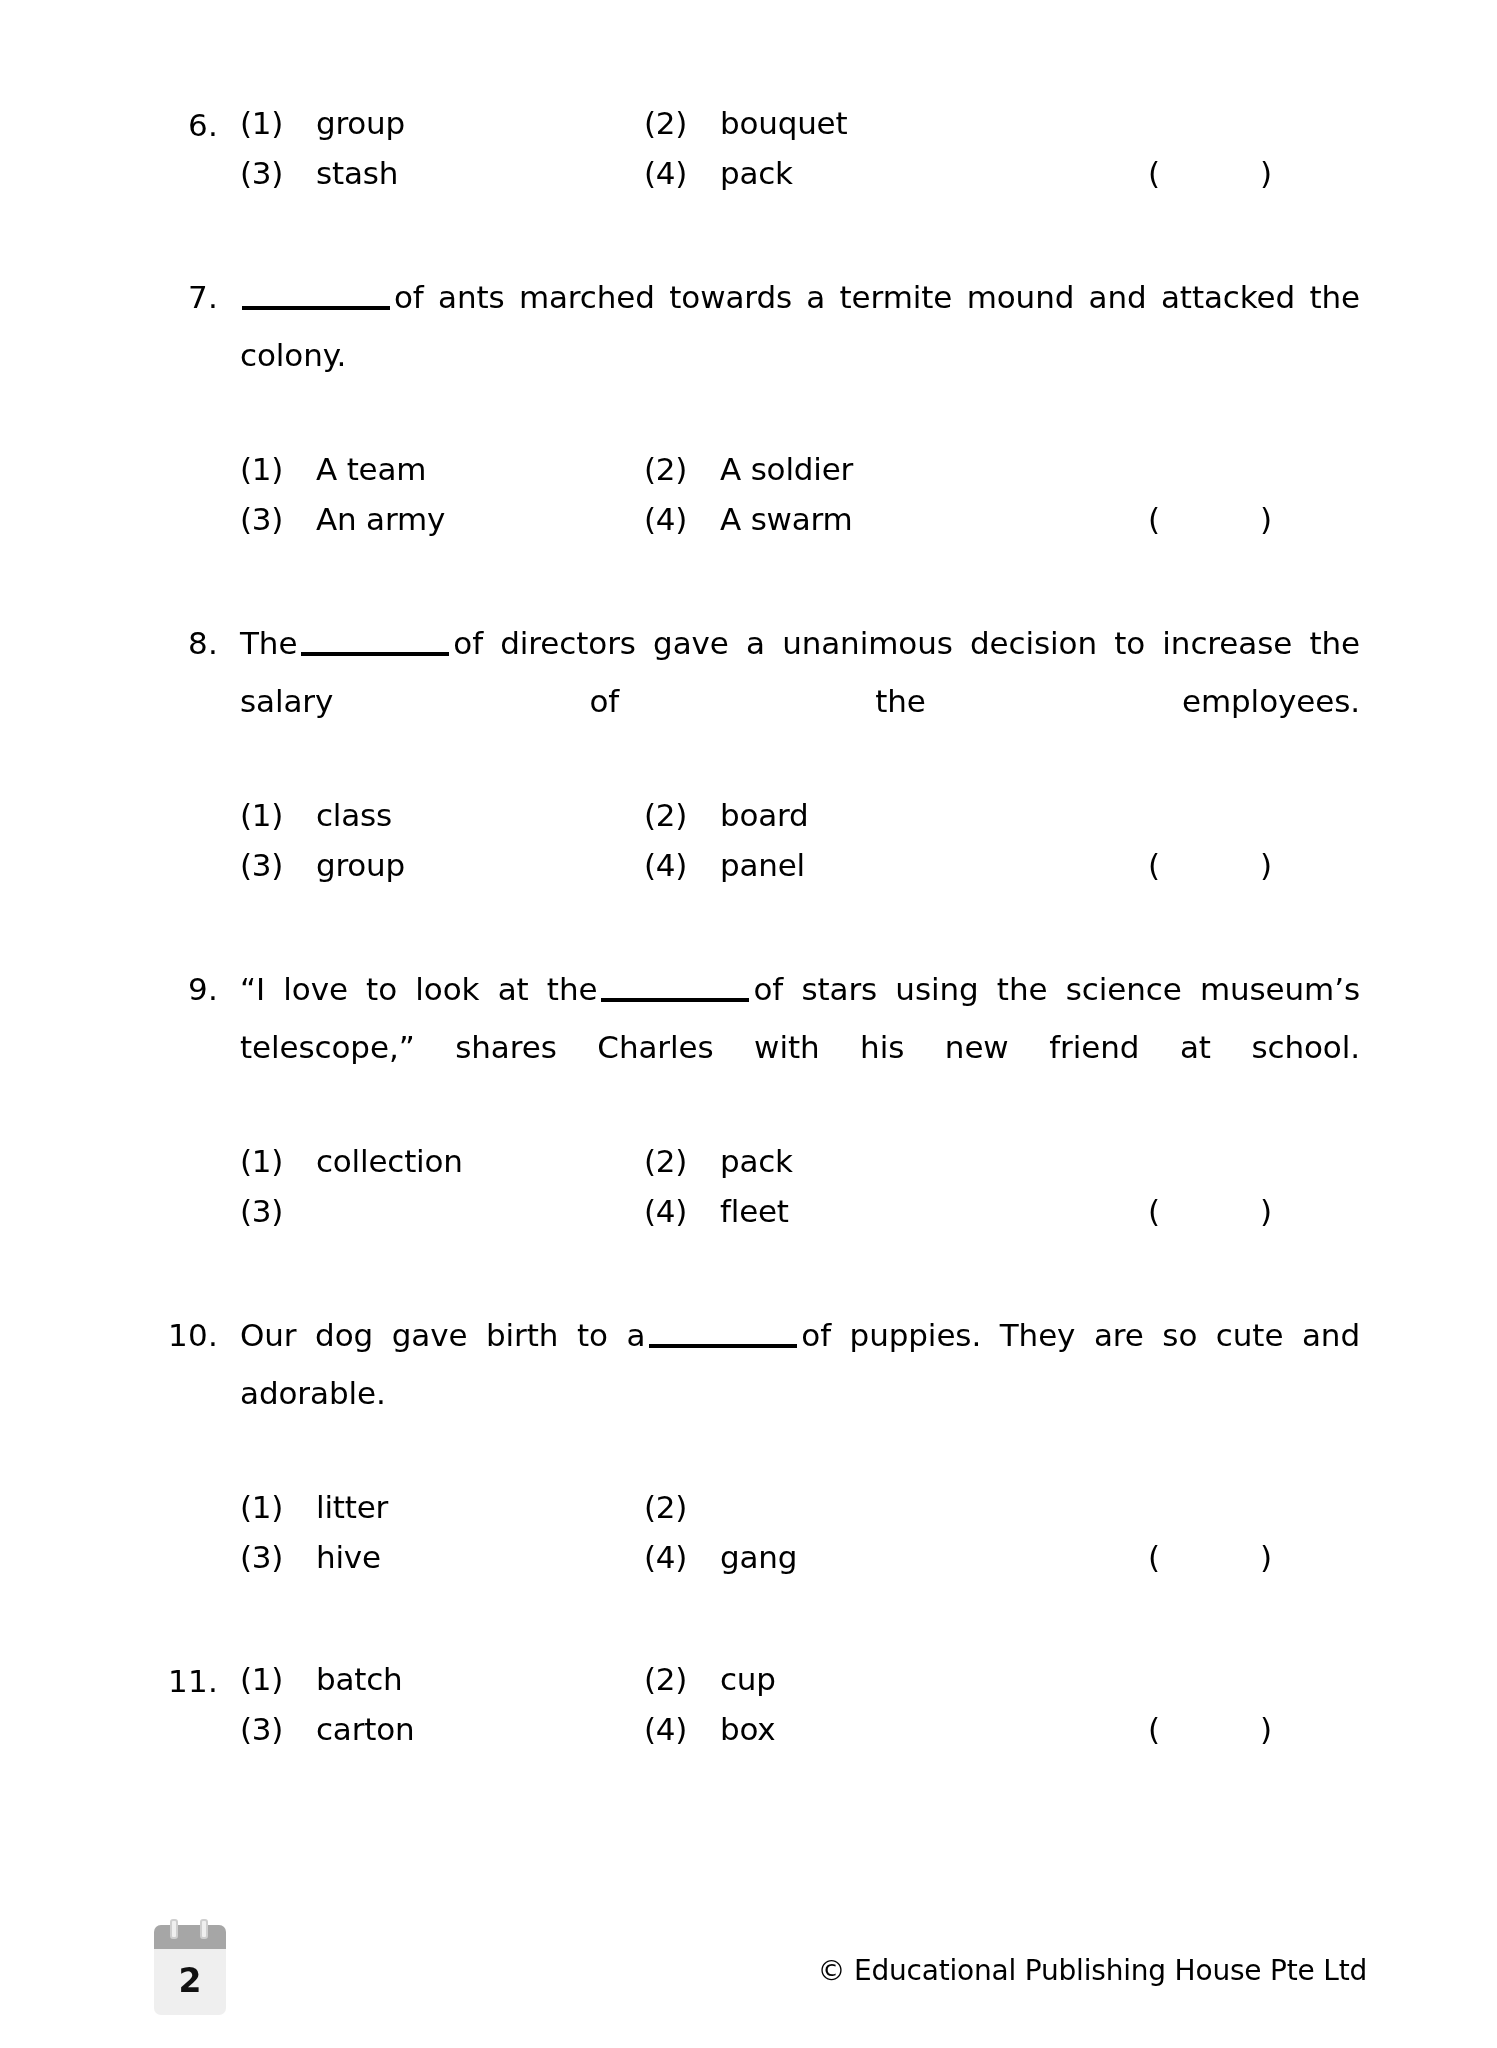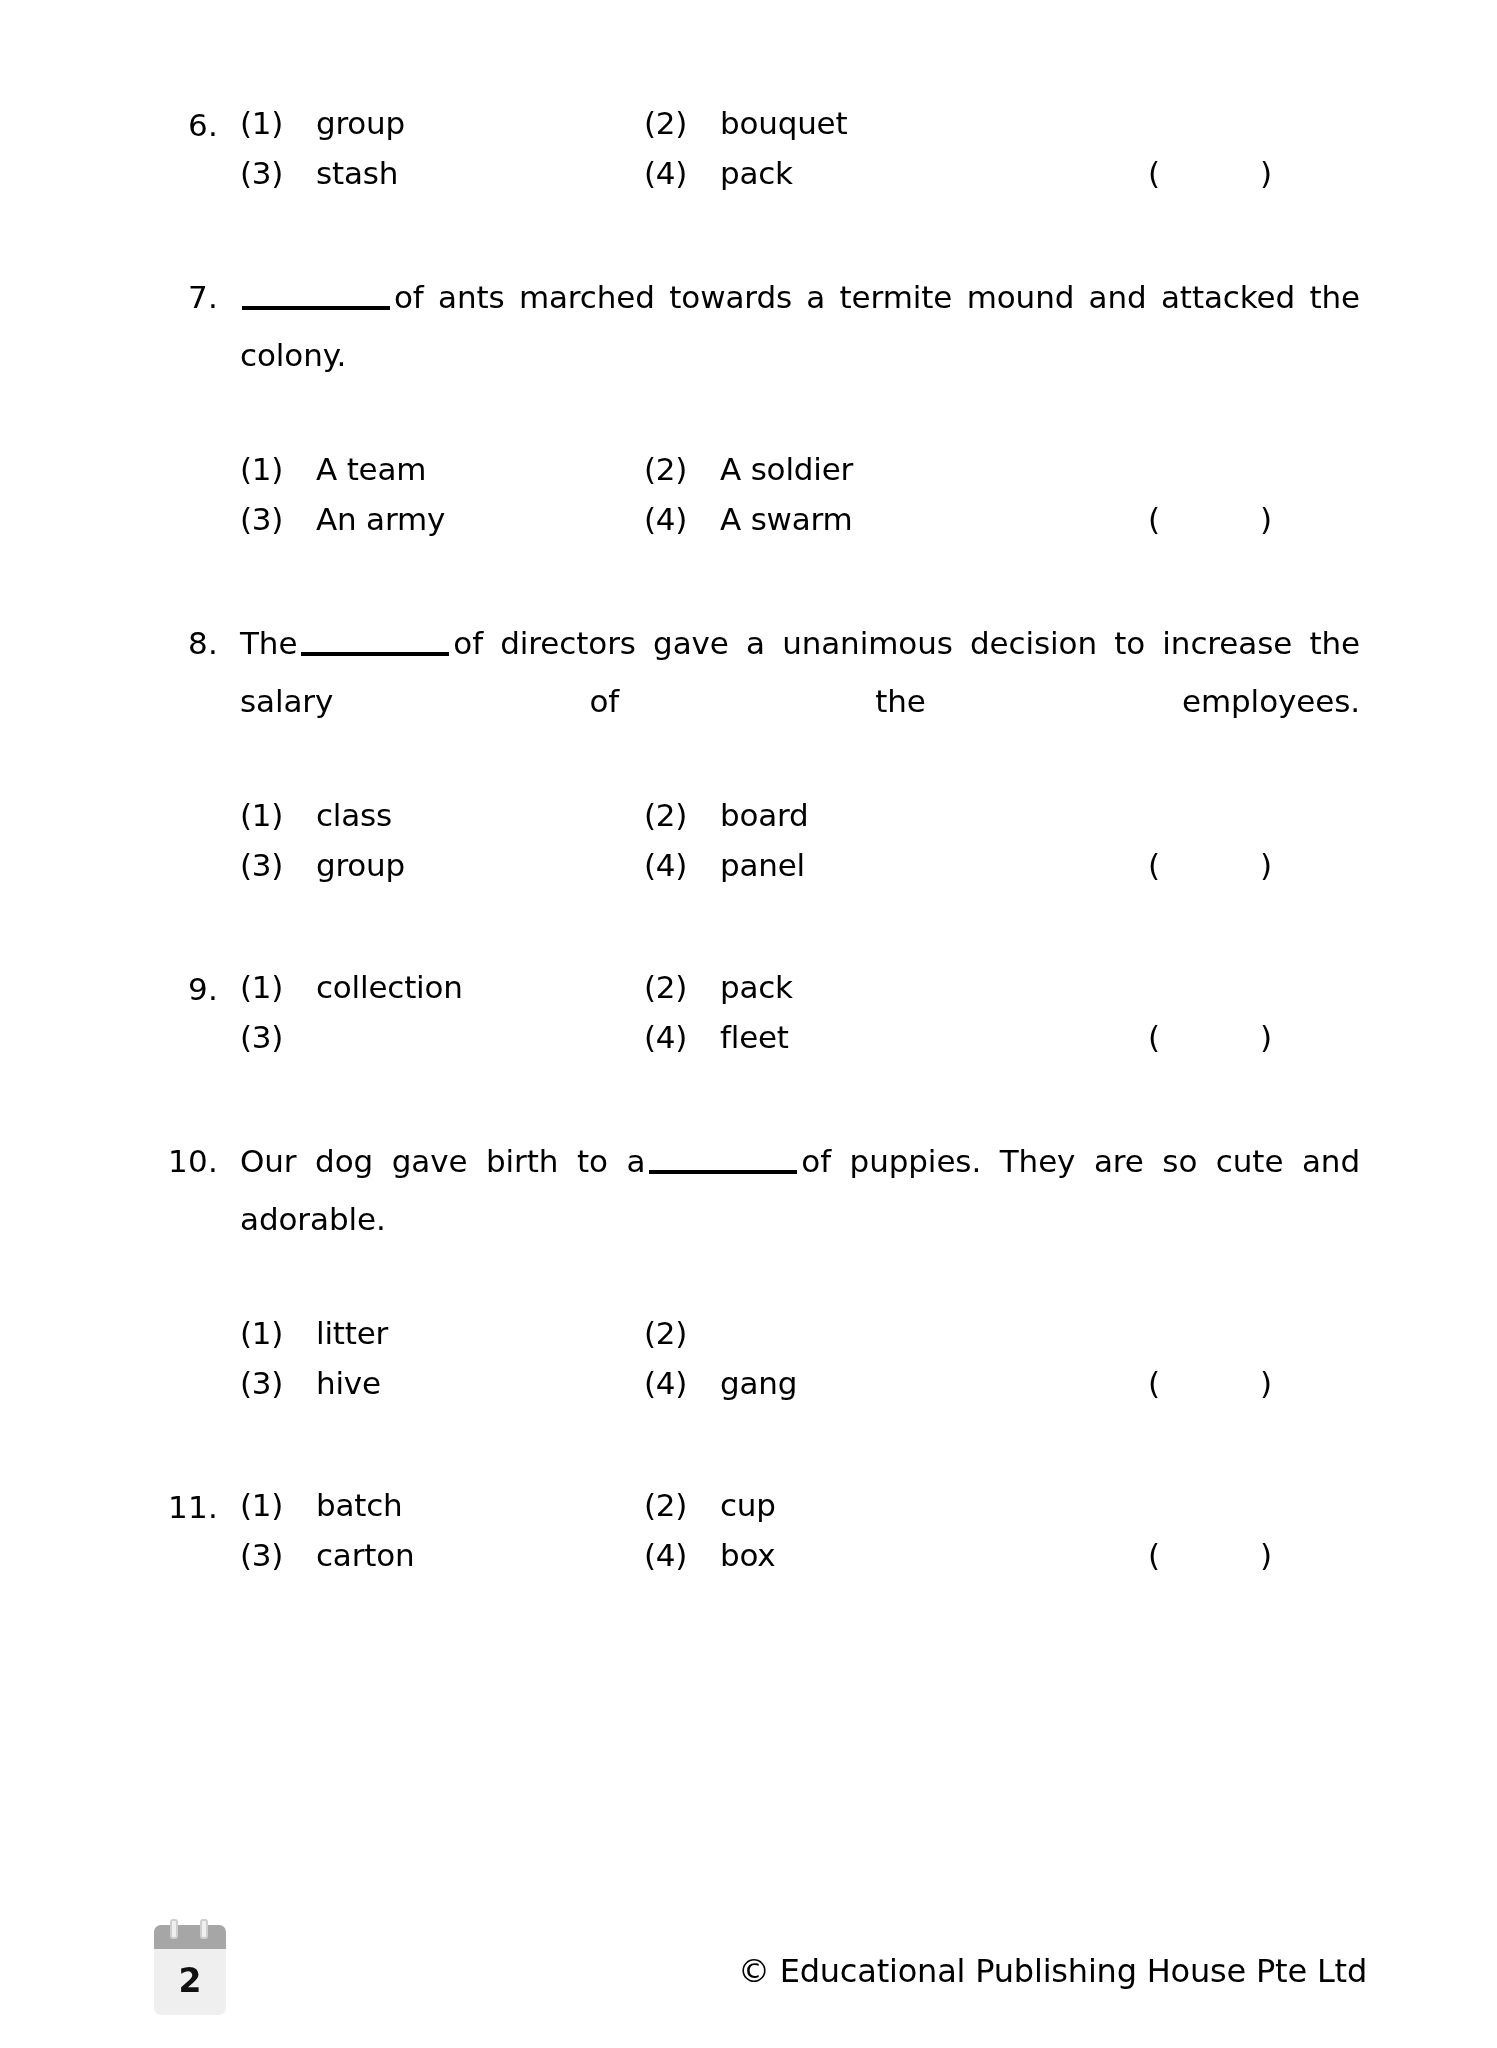"“I love to look at" div.q-stem { html: none -> <div><span>“I love to look at the</span><span></span><span>of stars using the science museum’s telescope,” shares Charles with his new friend at school.</span></div> }
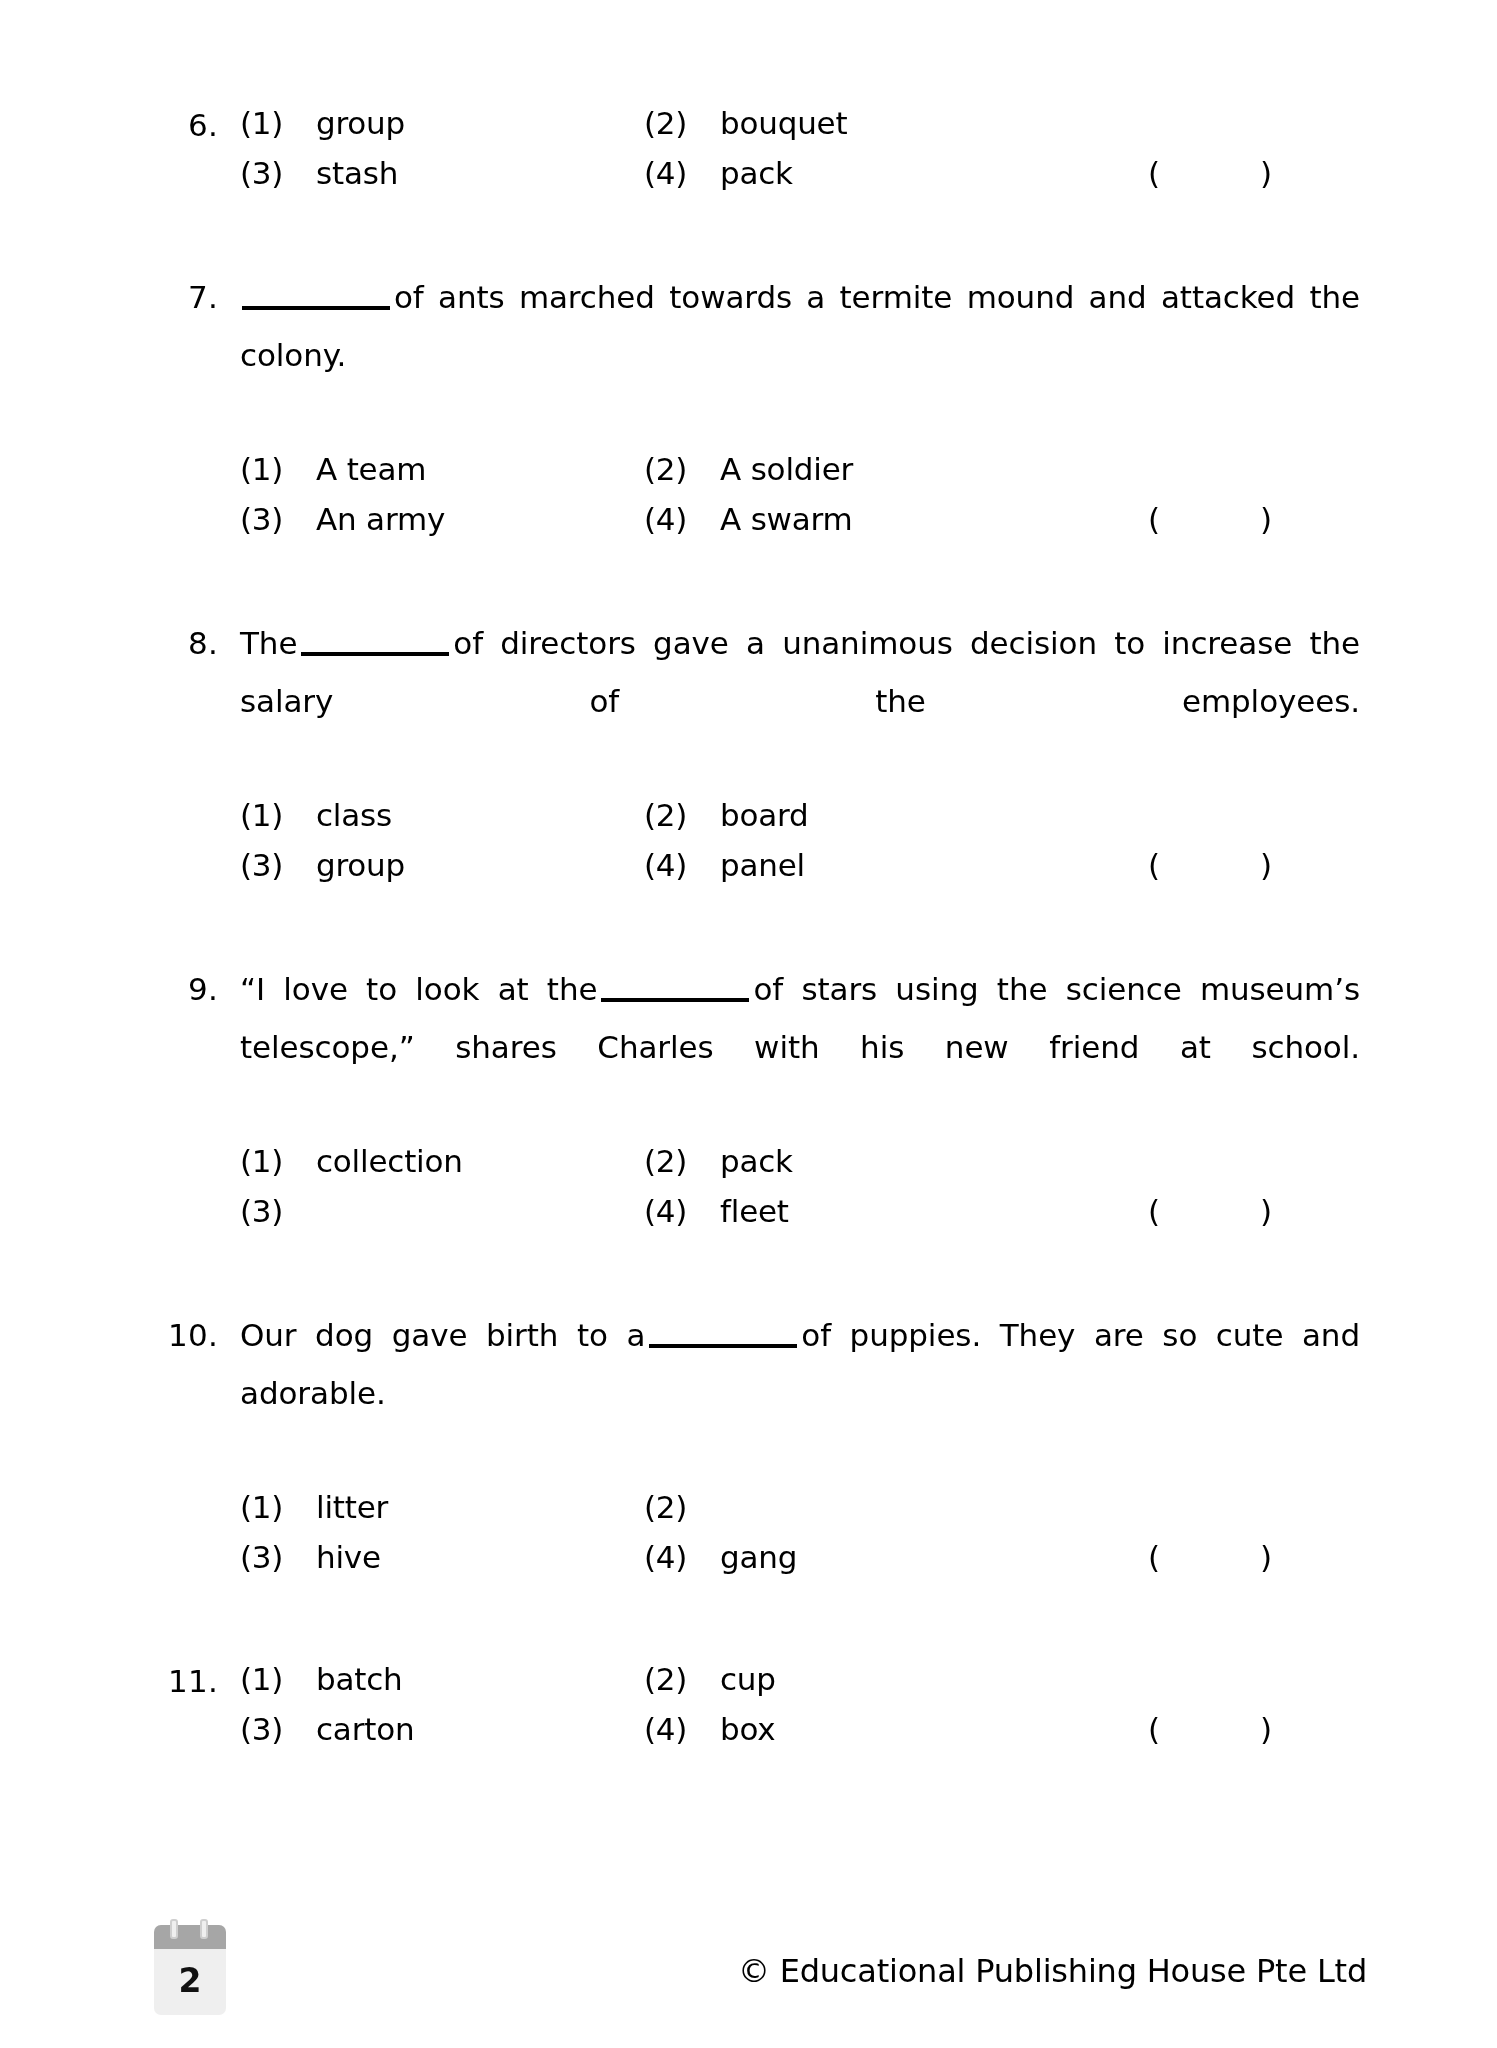"© Educational Publishing House Pte" .copyright { font-size: 32px -> 28px }
